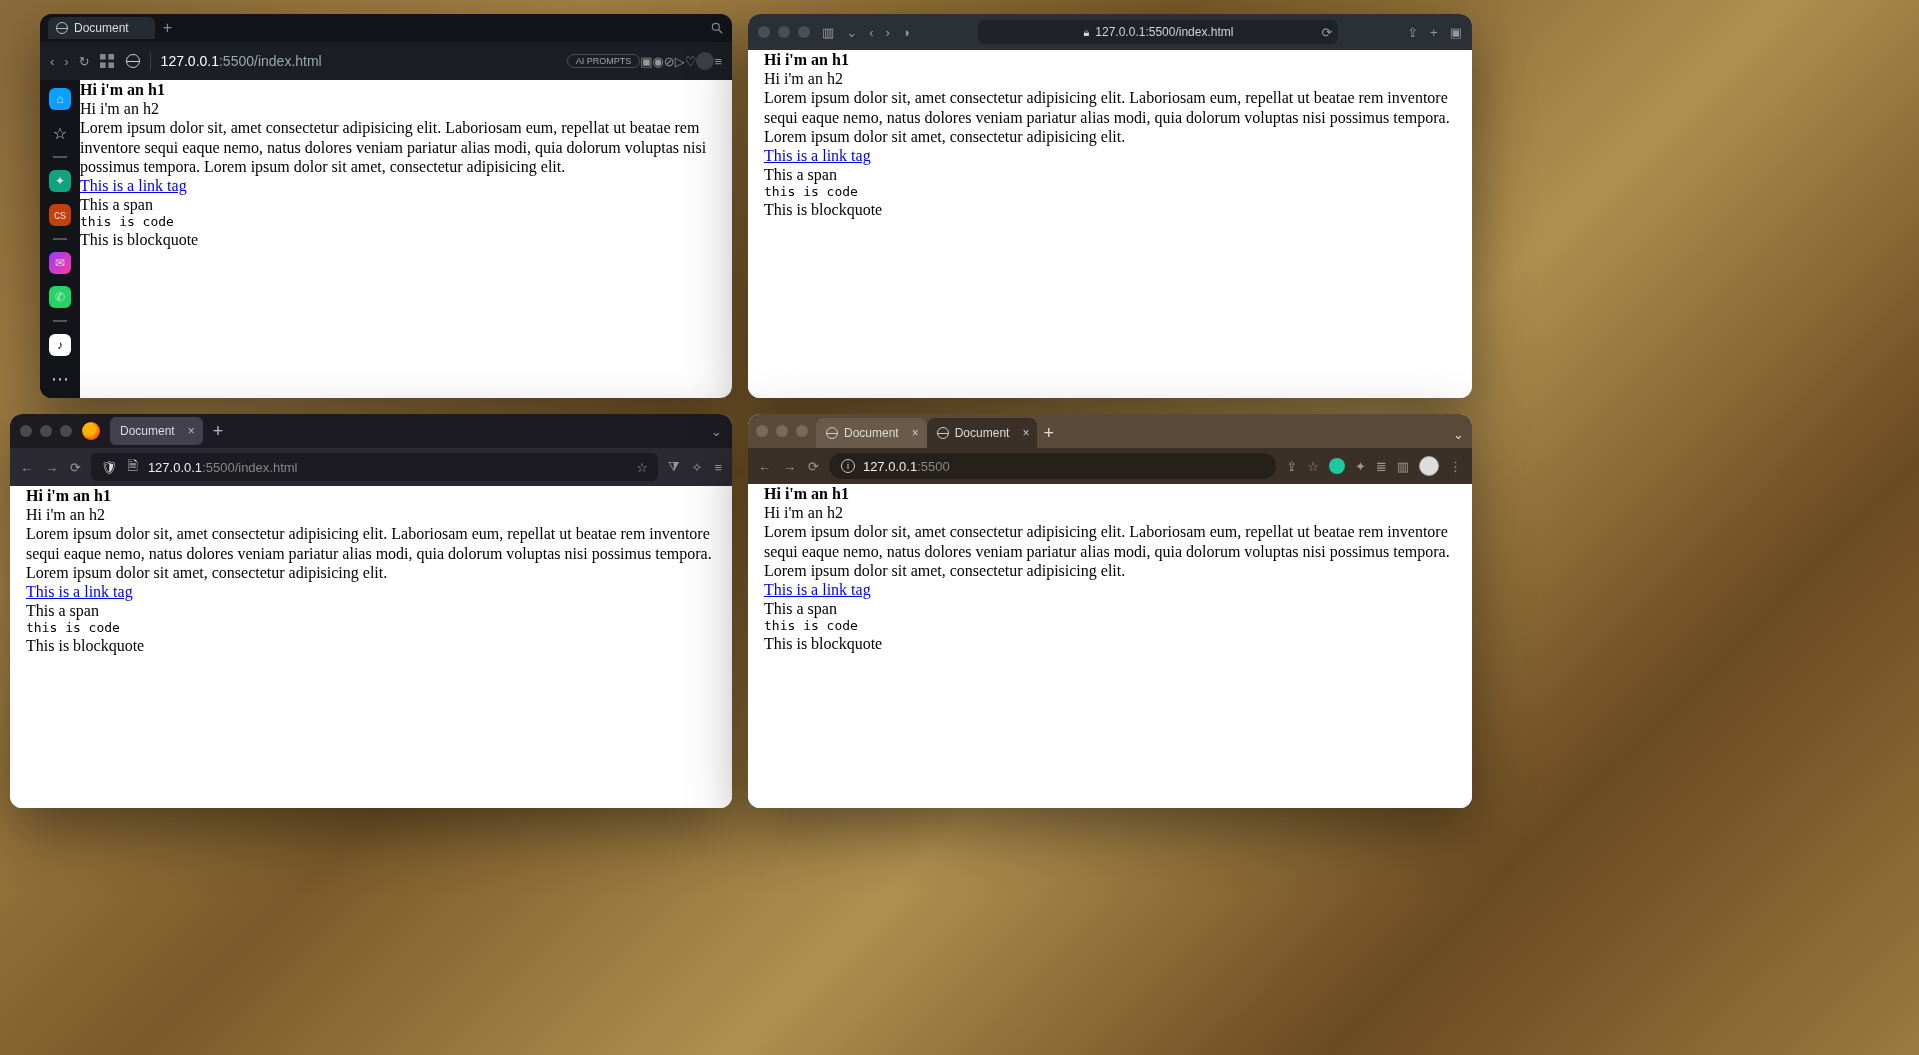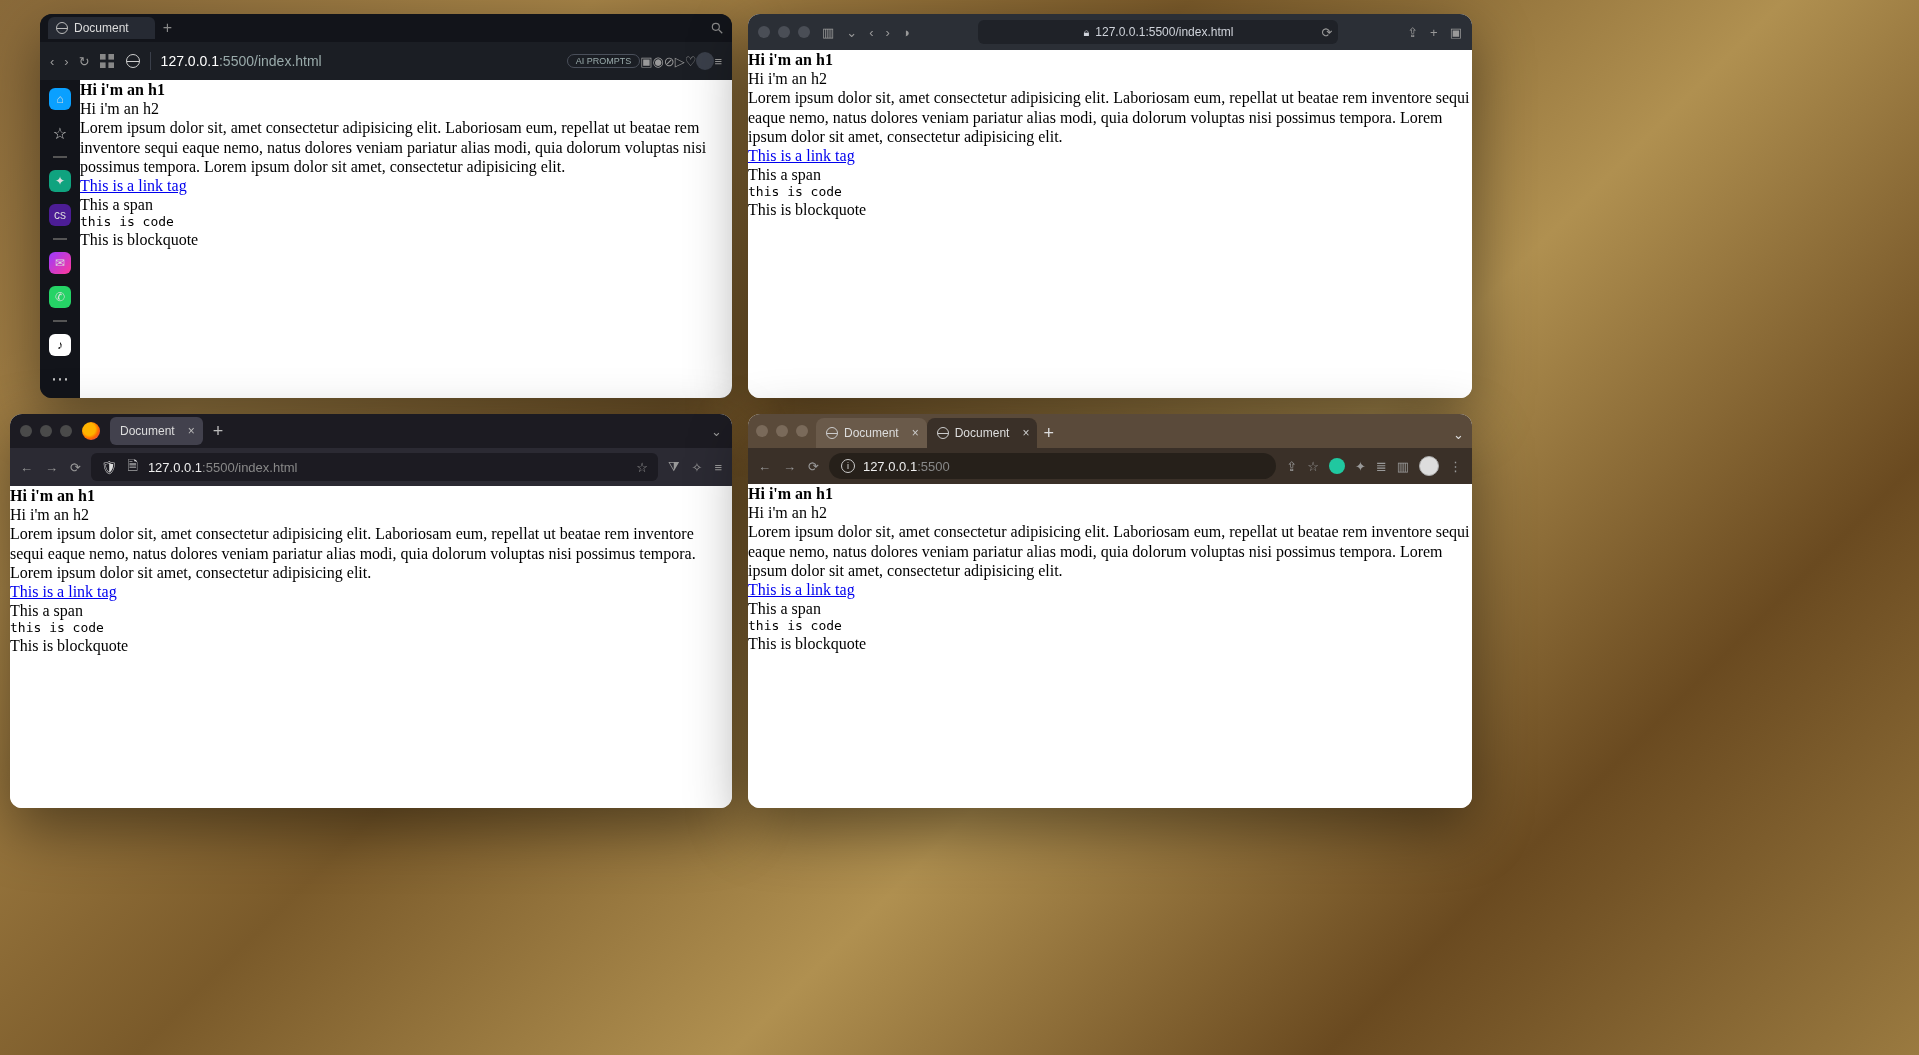"Hi i'm an h1" .viewport { padding: 0 2px 0 0 -> 0 2px 0 16px }
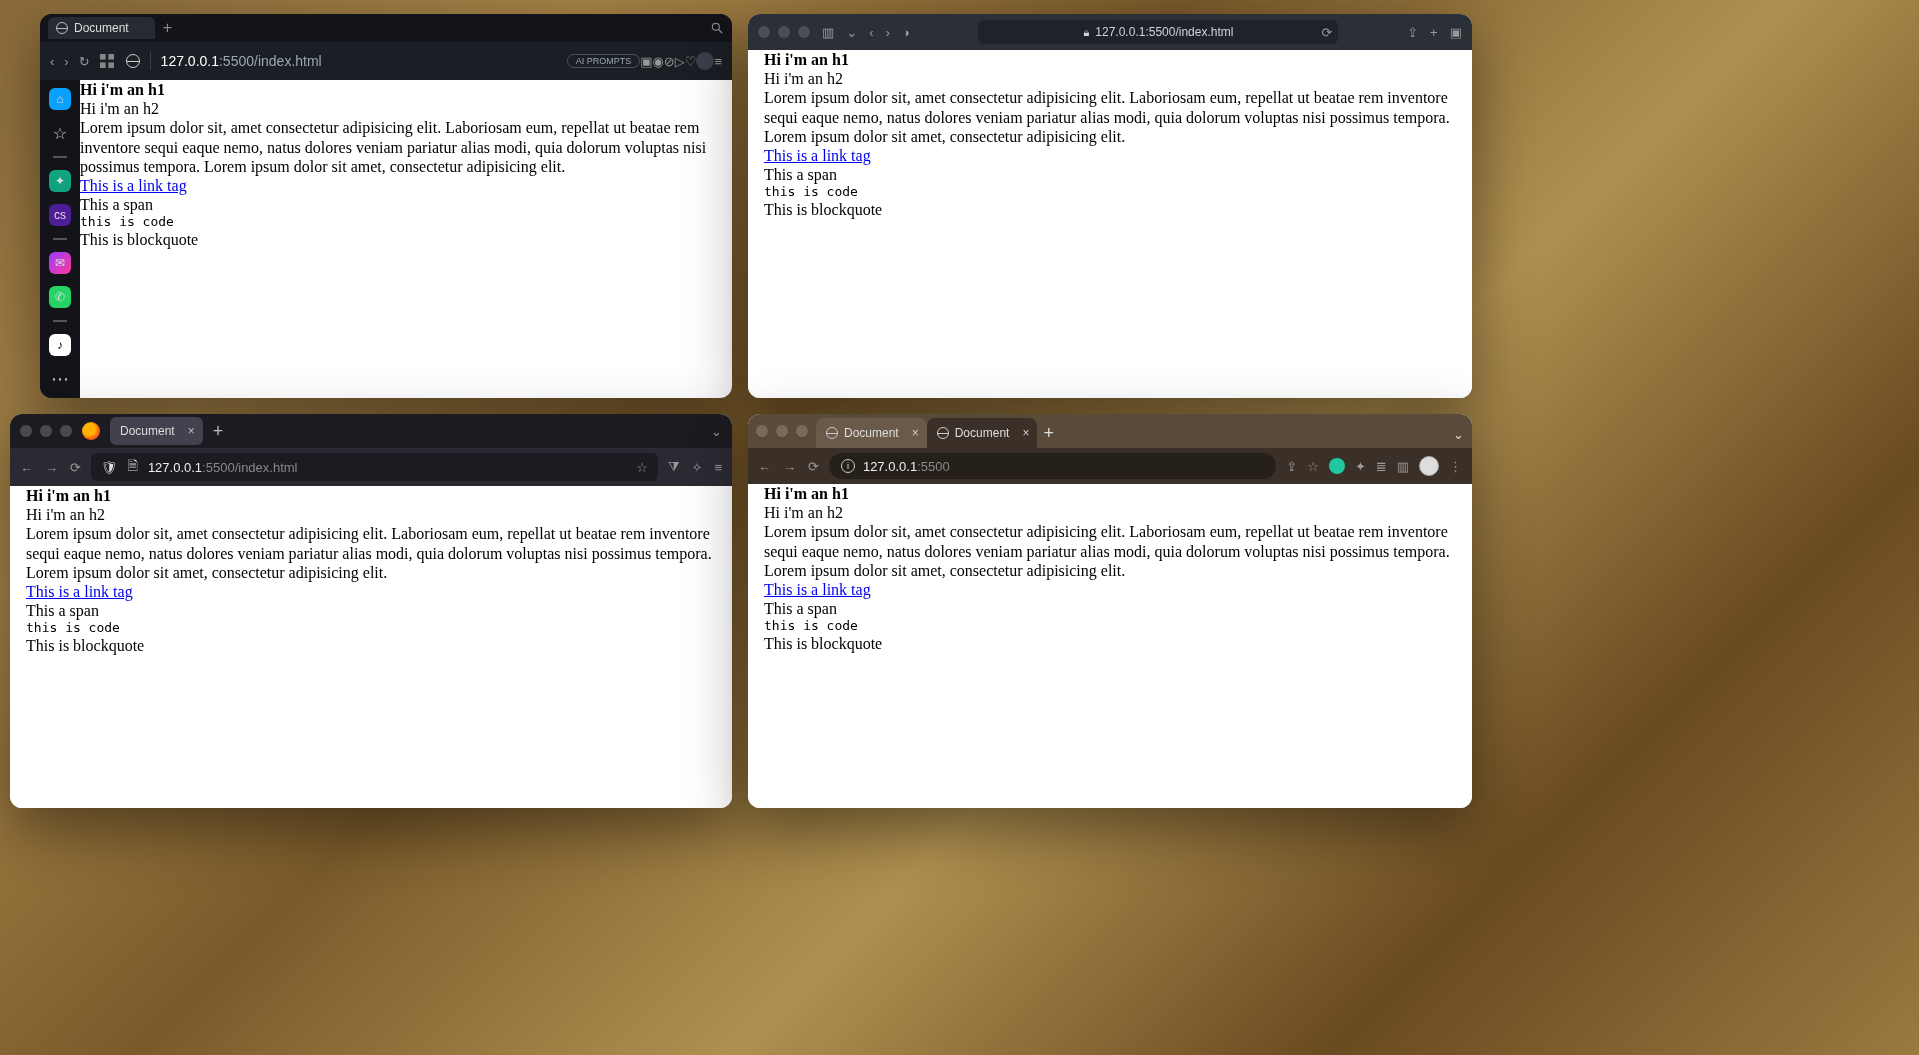"cs" #opera .sidebar .cs { background: #4c1d95 -> #c2410c }
